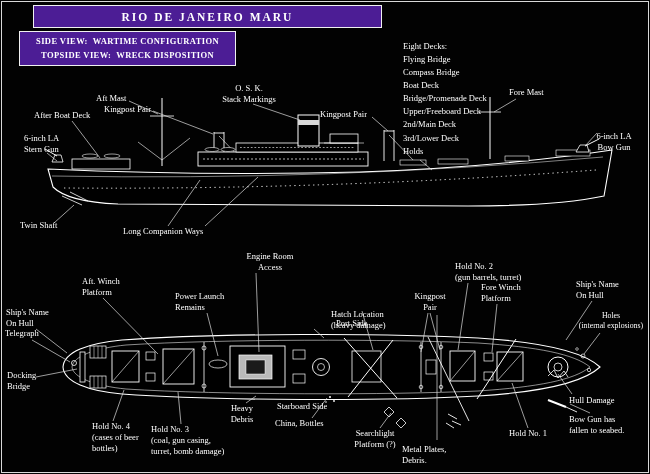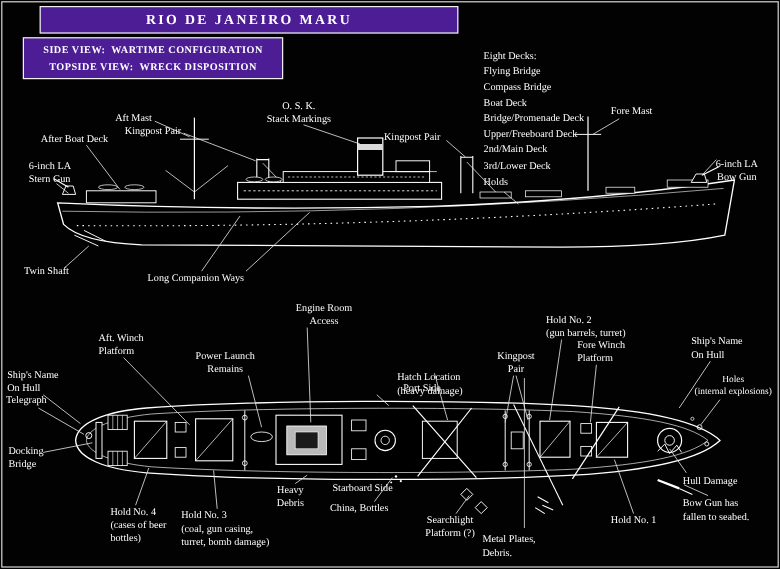"Power Launch" div.lbl { left: 163px -> 175px; text-align: center -> none }
